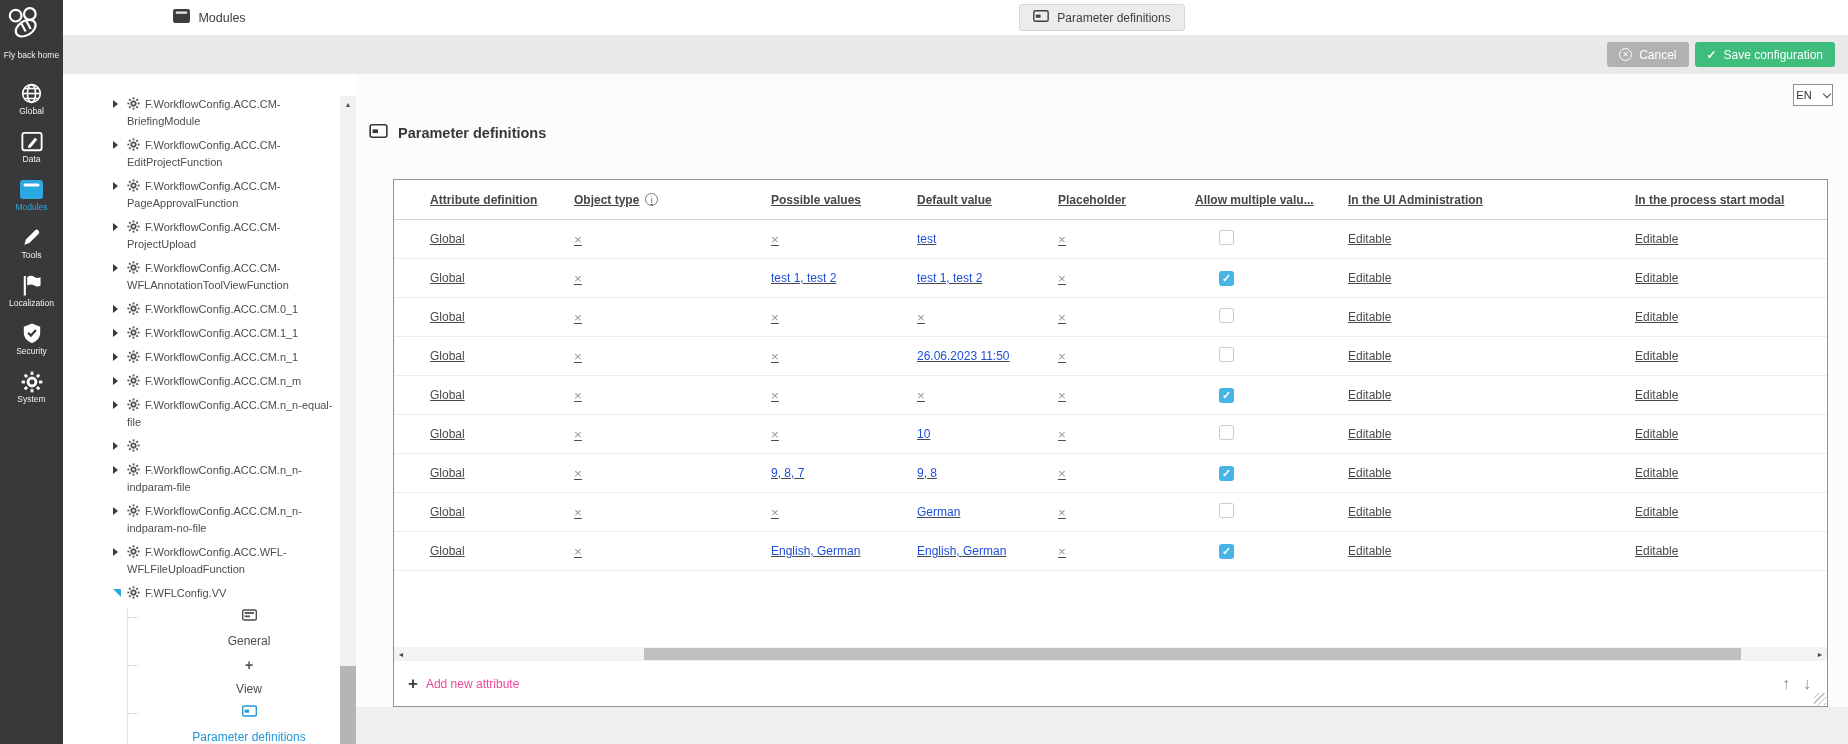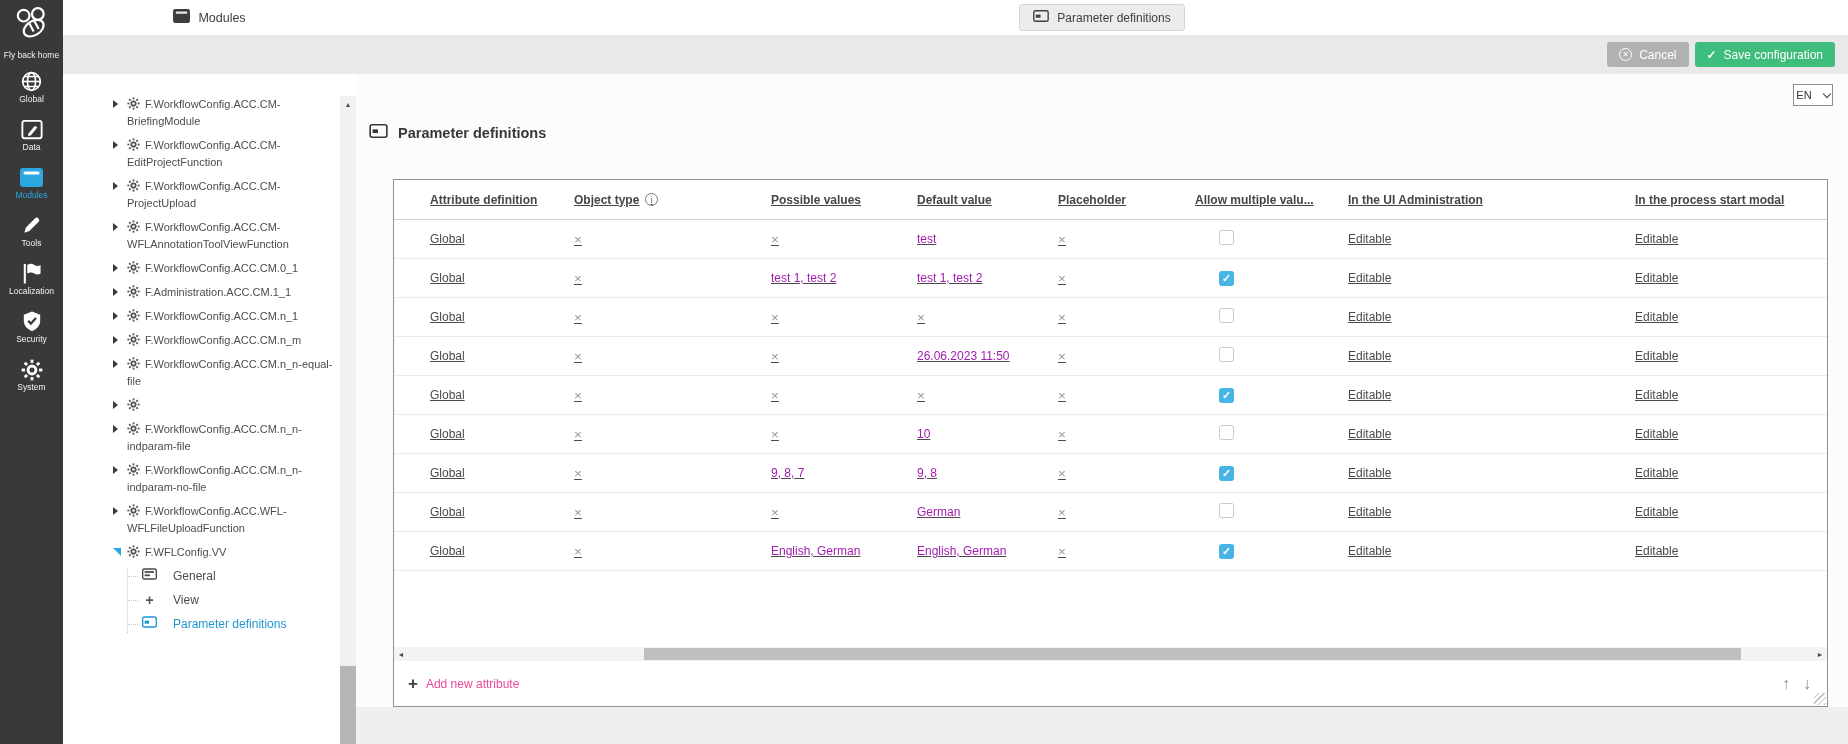"Fly back home" .side-logo { margin-bottom: 8px -> 20px; text-align: center -> left }
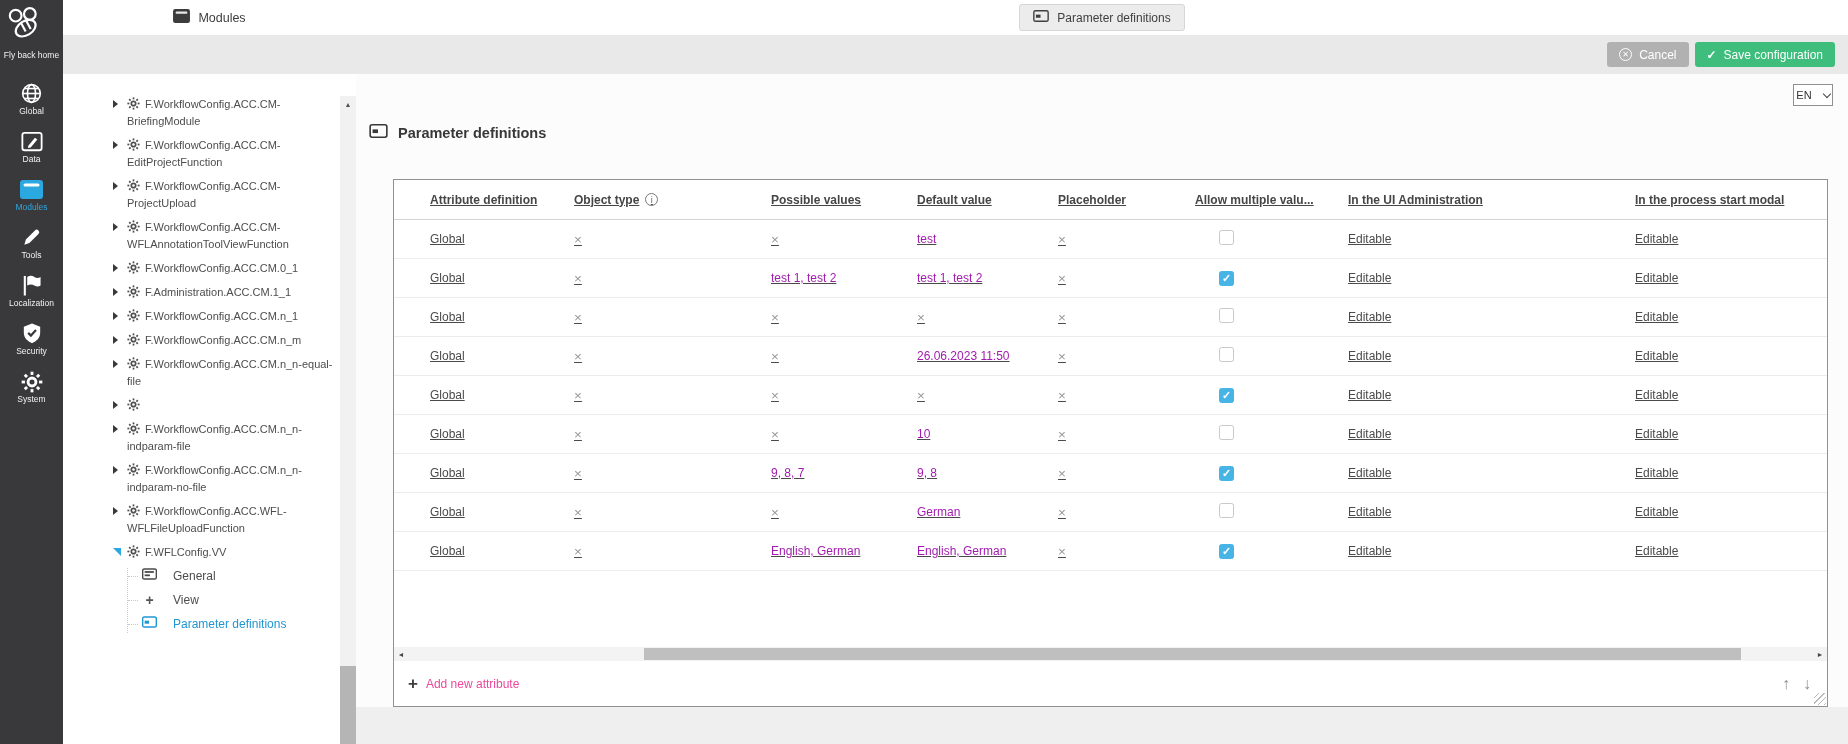"F.WorkflowConfig.ACC.CM-PageApprovalFunc" div.tree-item { html: none -> <div> <span> <span></span> </span> <span> <svg> <circle></circle> <line></line> <line></line> <line></line> <line></line> <line></line> <line></line> <line></line> <line></line> </svg><span>F.WorkflowConfig.ACC.CM-PageApprovalFunction</span> </span> </div> }
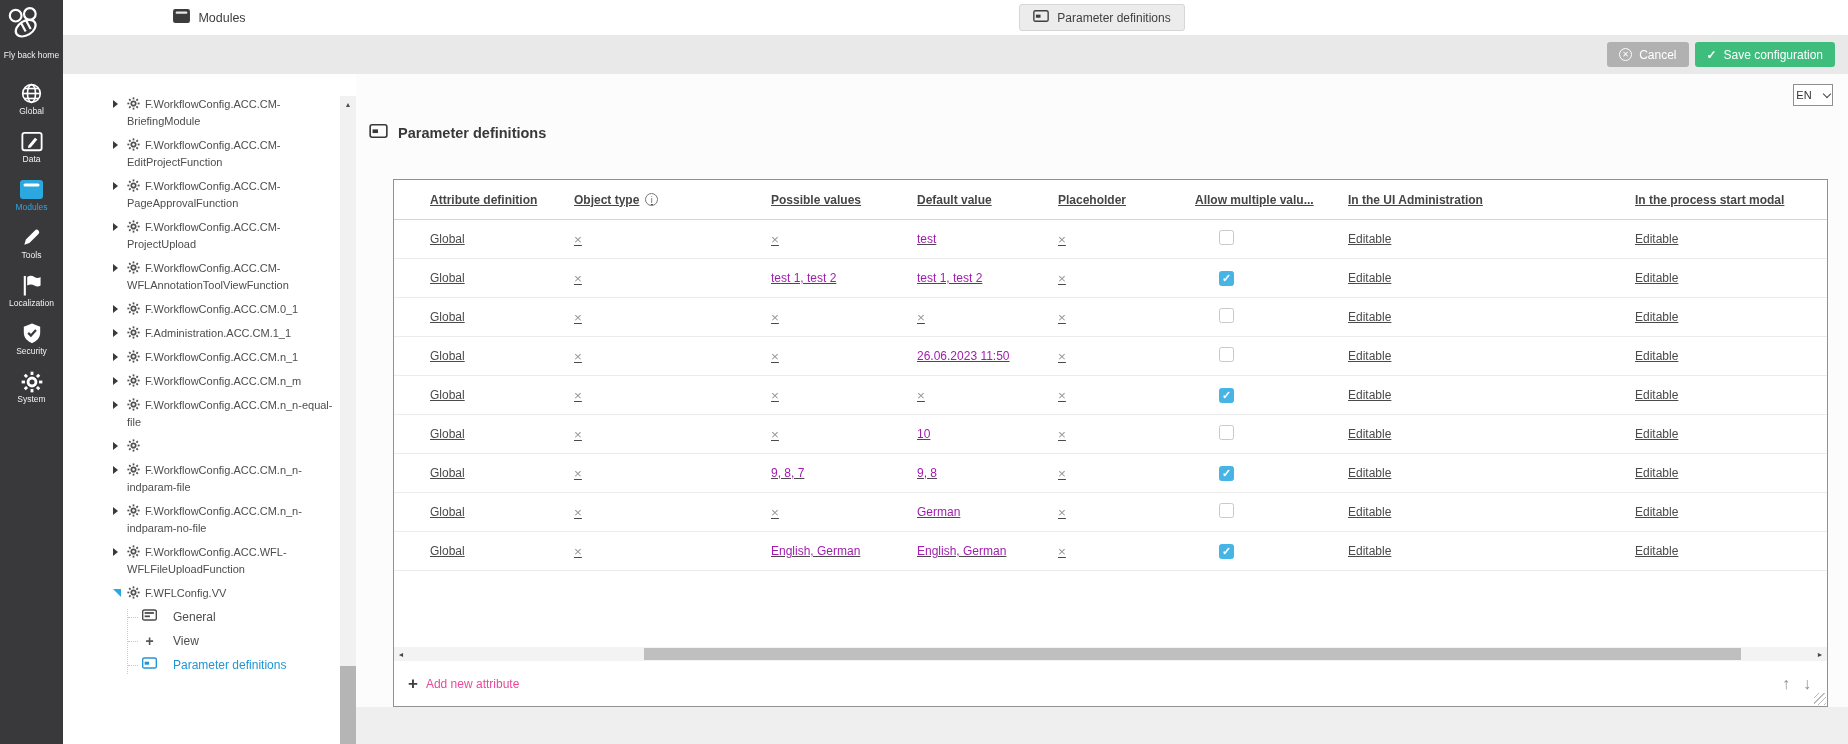"test" .cell.muted { color: #a21caf -> #1d4ed8 }
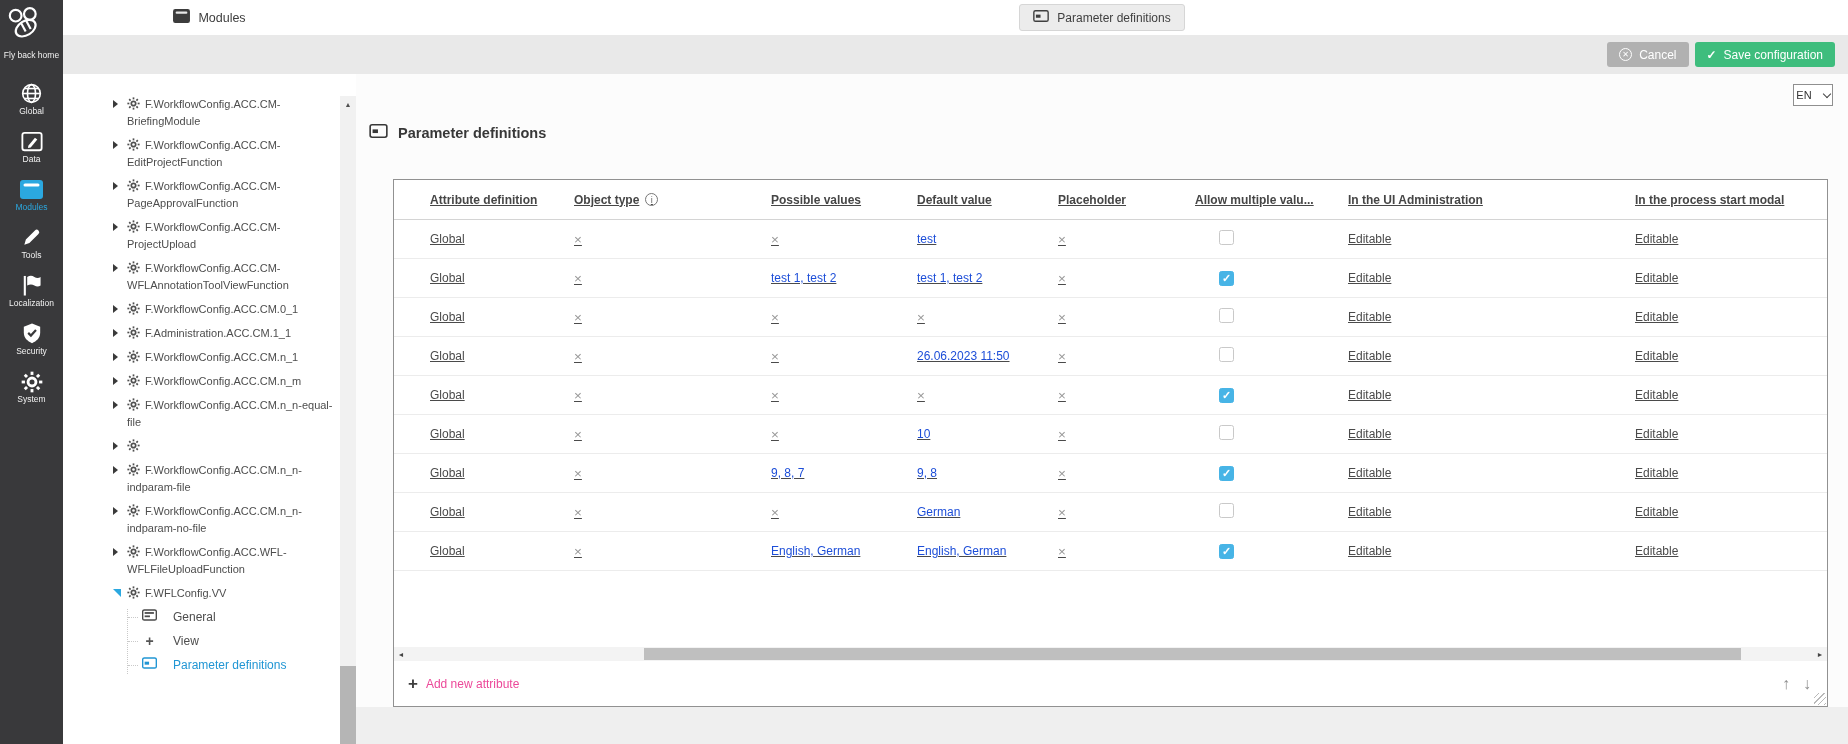"F.Administration.ACC.CM.1_1" span.tree-label { text: F.Administration.ACC.CM.1 -> F.WorkflowConfig.ACC.CM.1 }
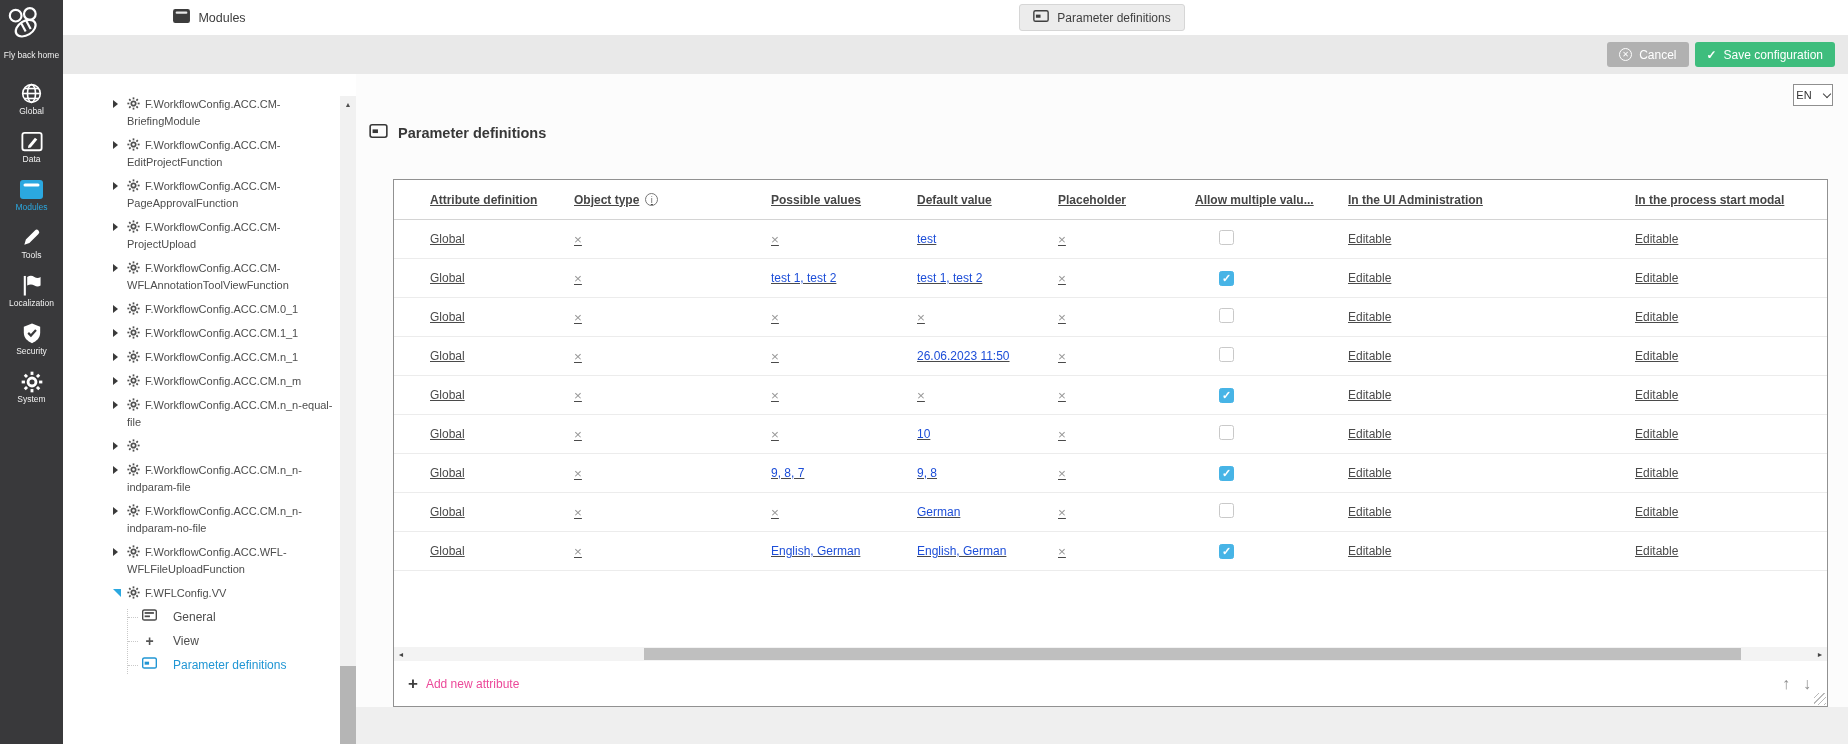"General" .tree-child { flex-direction: none -> column; gap: 16px -> 7px }
